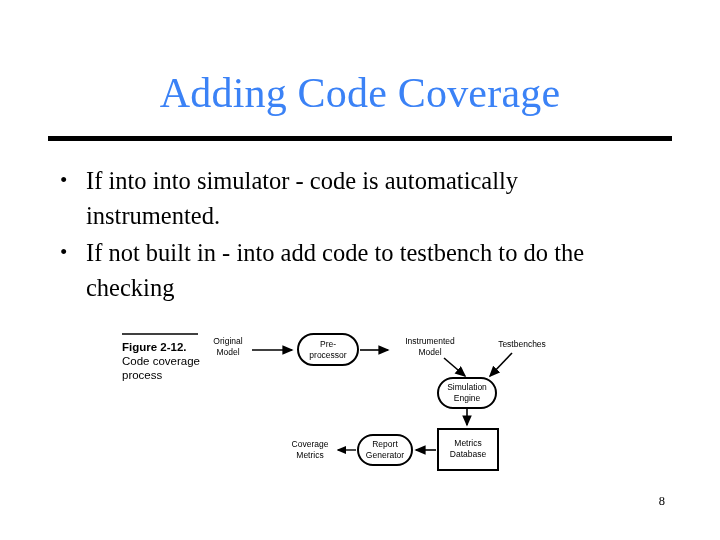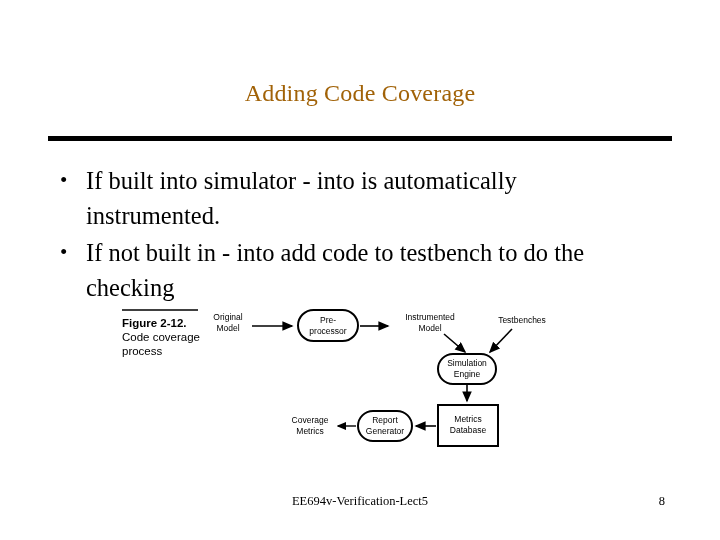"Adding Code Coverage" .slide-title { color: #a16207 -> #3b82f6; font-size: 24px -> 42px }
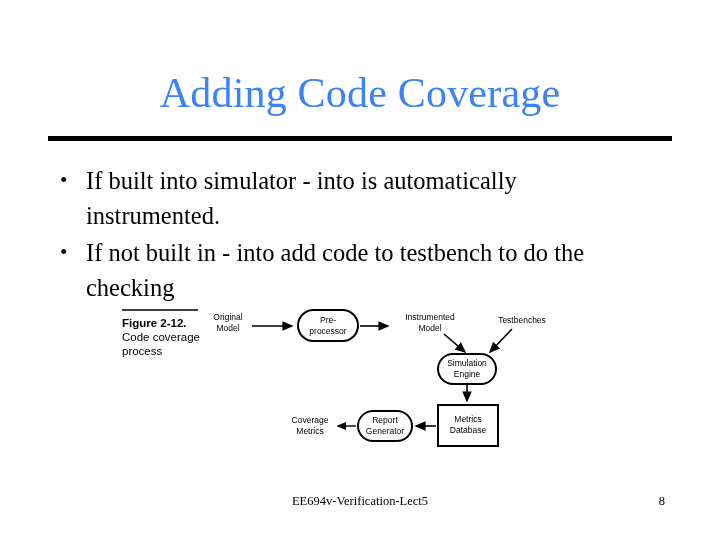"If built into simulator -" span.btext { text: built into simulator - into -> into into simulator - code }
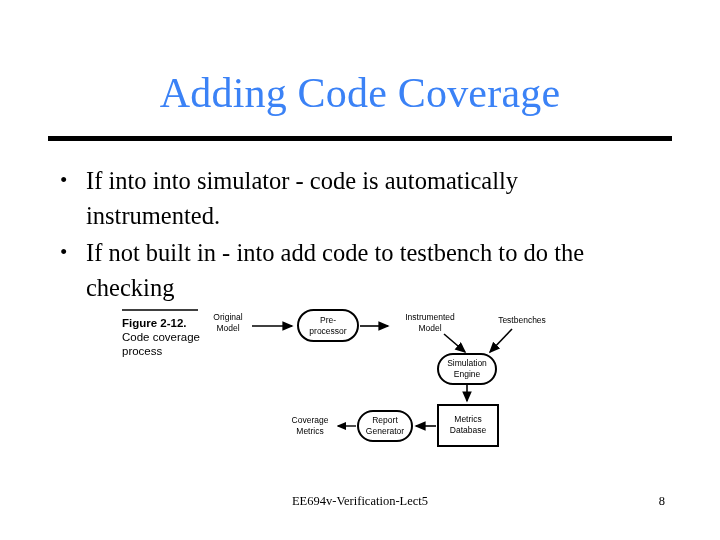"Figure 2-12." .figure-wrap { top: 296px -> 320px }
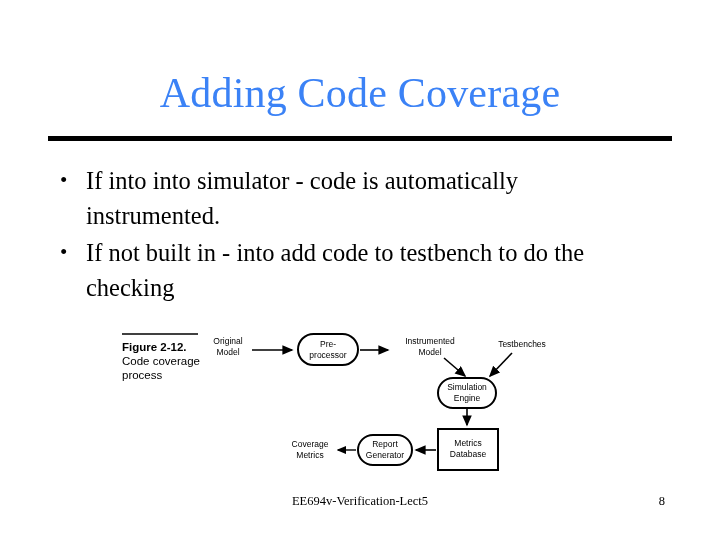"EE694v-Verification-Lect5" div.footer-center { html: <div>EE694v-Verification-Lect5</div> -> none }
